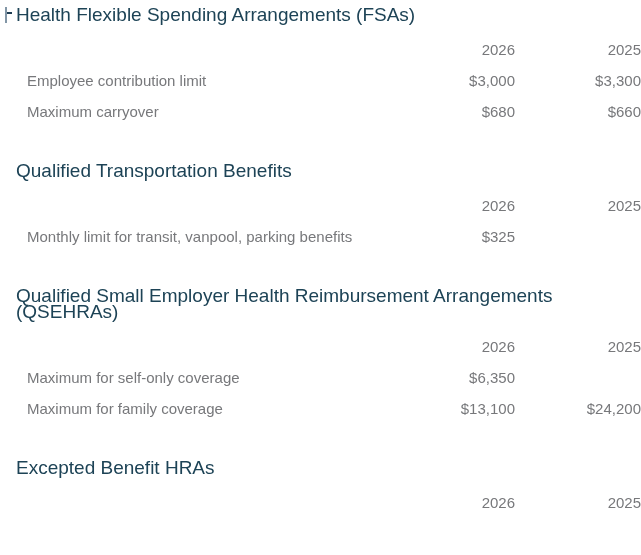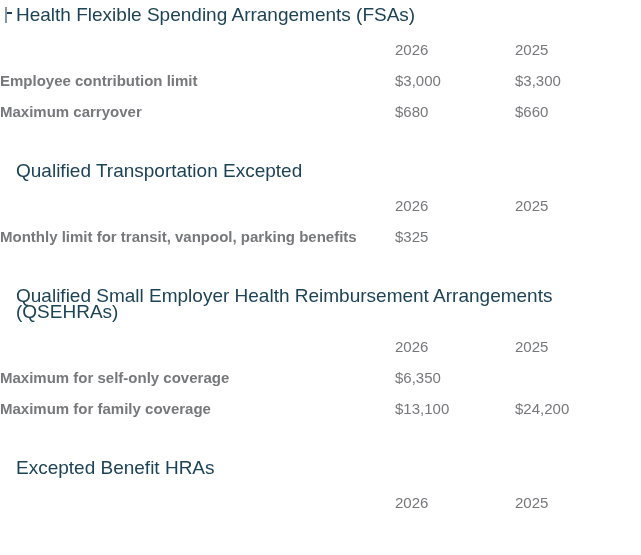"2026" .cell-val, .cell-year { text-align: left -> right }
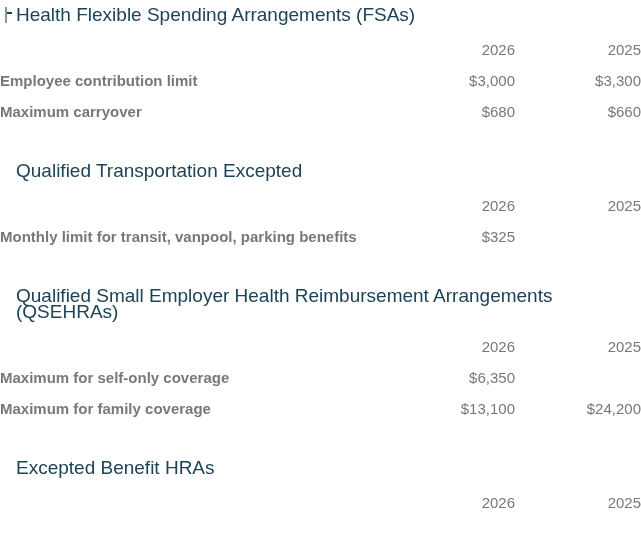"Employee contribution limit" .cell-label { font-weight: bold -> none; padding-left: none -> 27px }
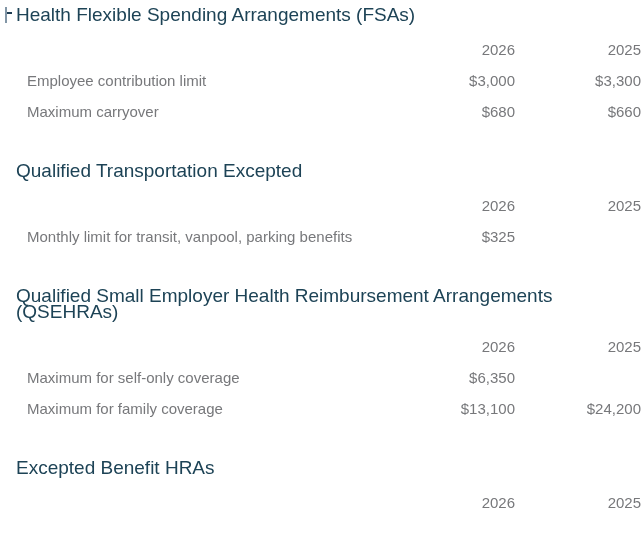"Qualified Transportation Excepted" h2.section-heading { text: Excepted -> Benefits }
